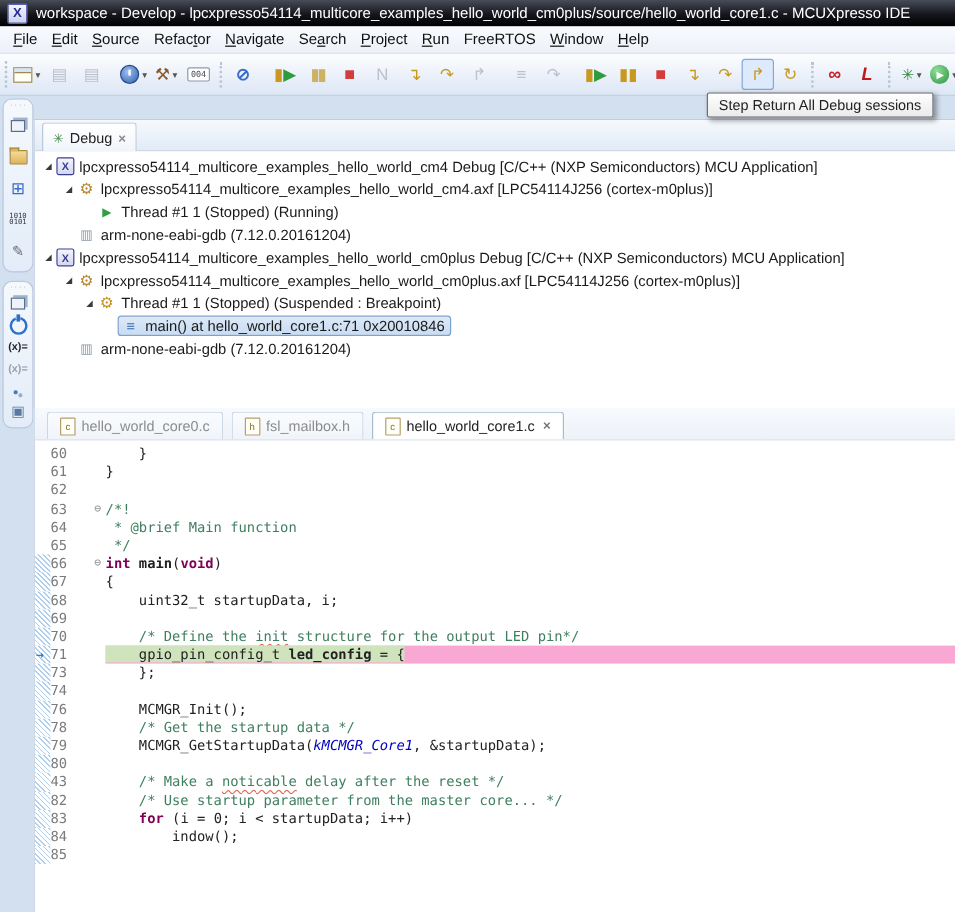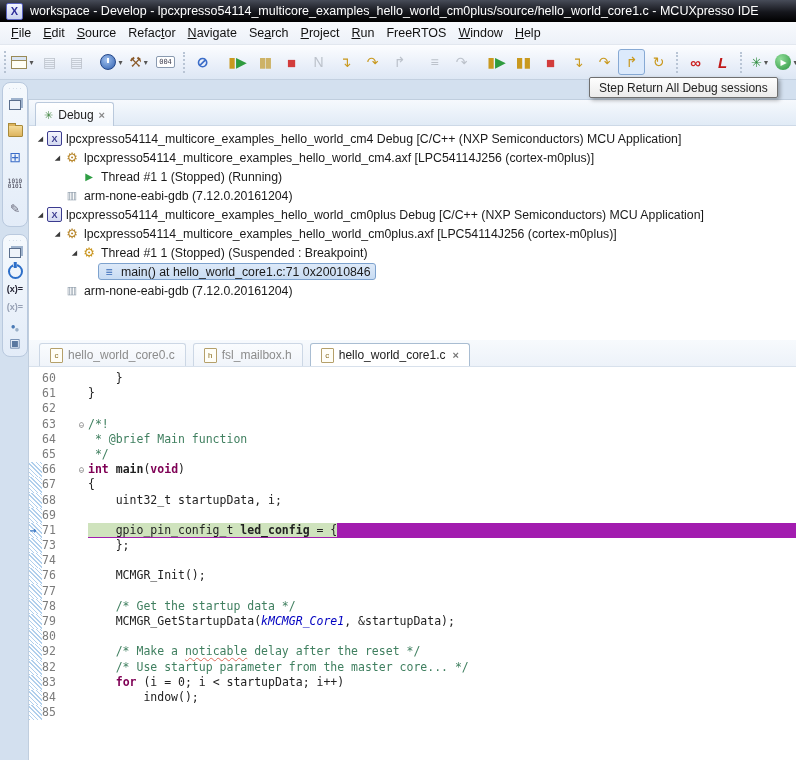"70" div.cl { html: none -> <div> <span></span> <span>70</span> <span></span> <span><span> /* Define the </span><span>init</span><span> structure for the output LED pin*/</span></span> </div> }
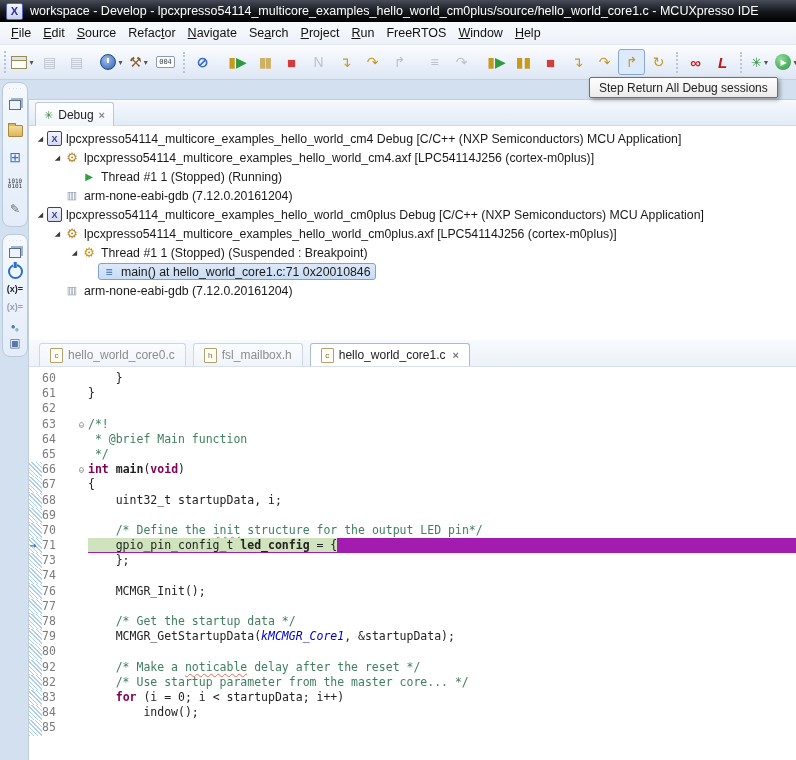"gpio_pin_config_t led_config = {" .ip-line .codecell { background: #a21caf -> #f9a8d4 }
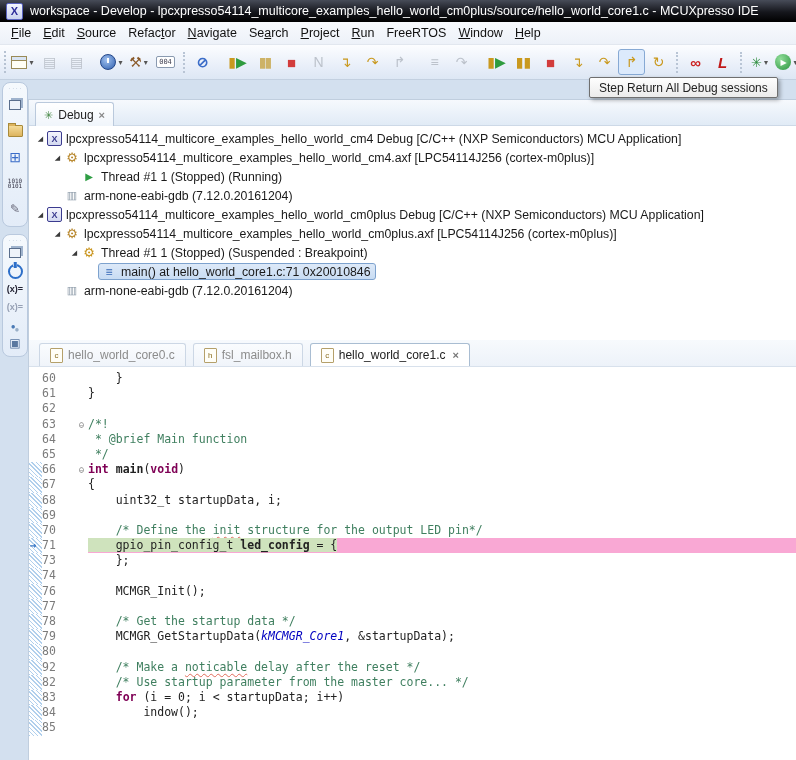"77" div.cl { html: <div> <span></span> <span>77</span> <span></span> <span></span> </div> -> none }
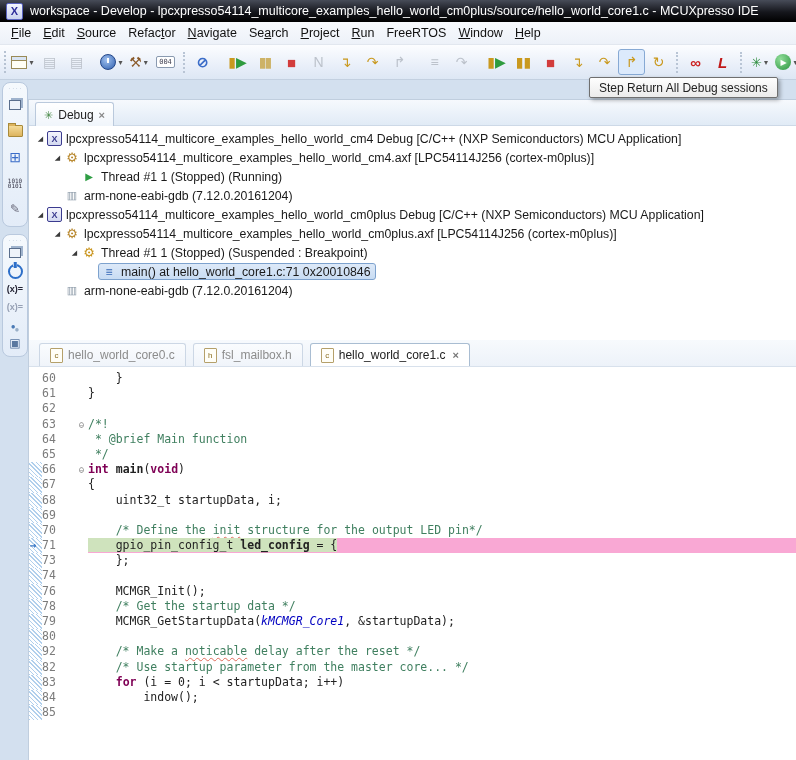"92" span.num { text: 92 -> 43 }
